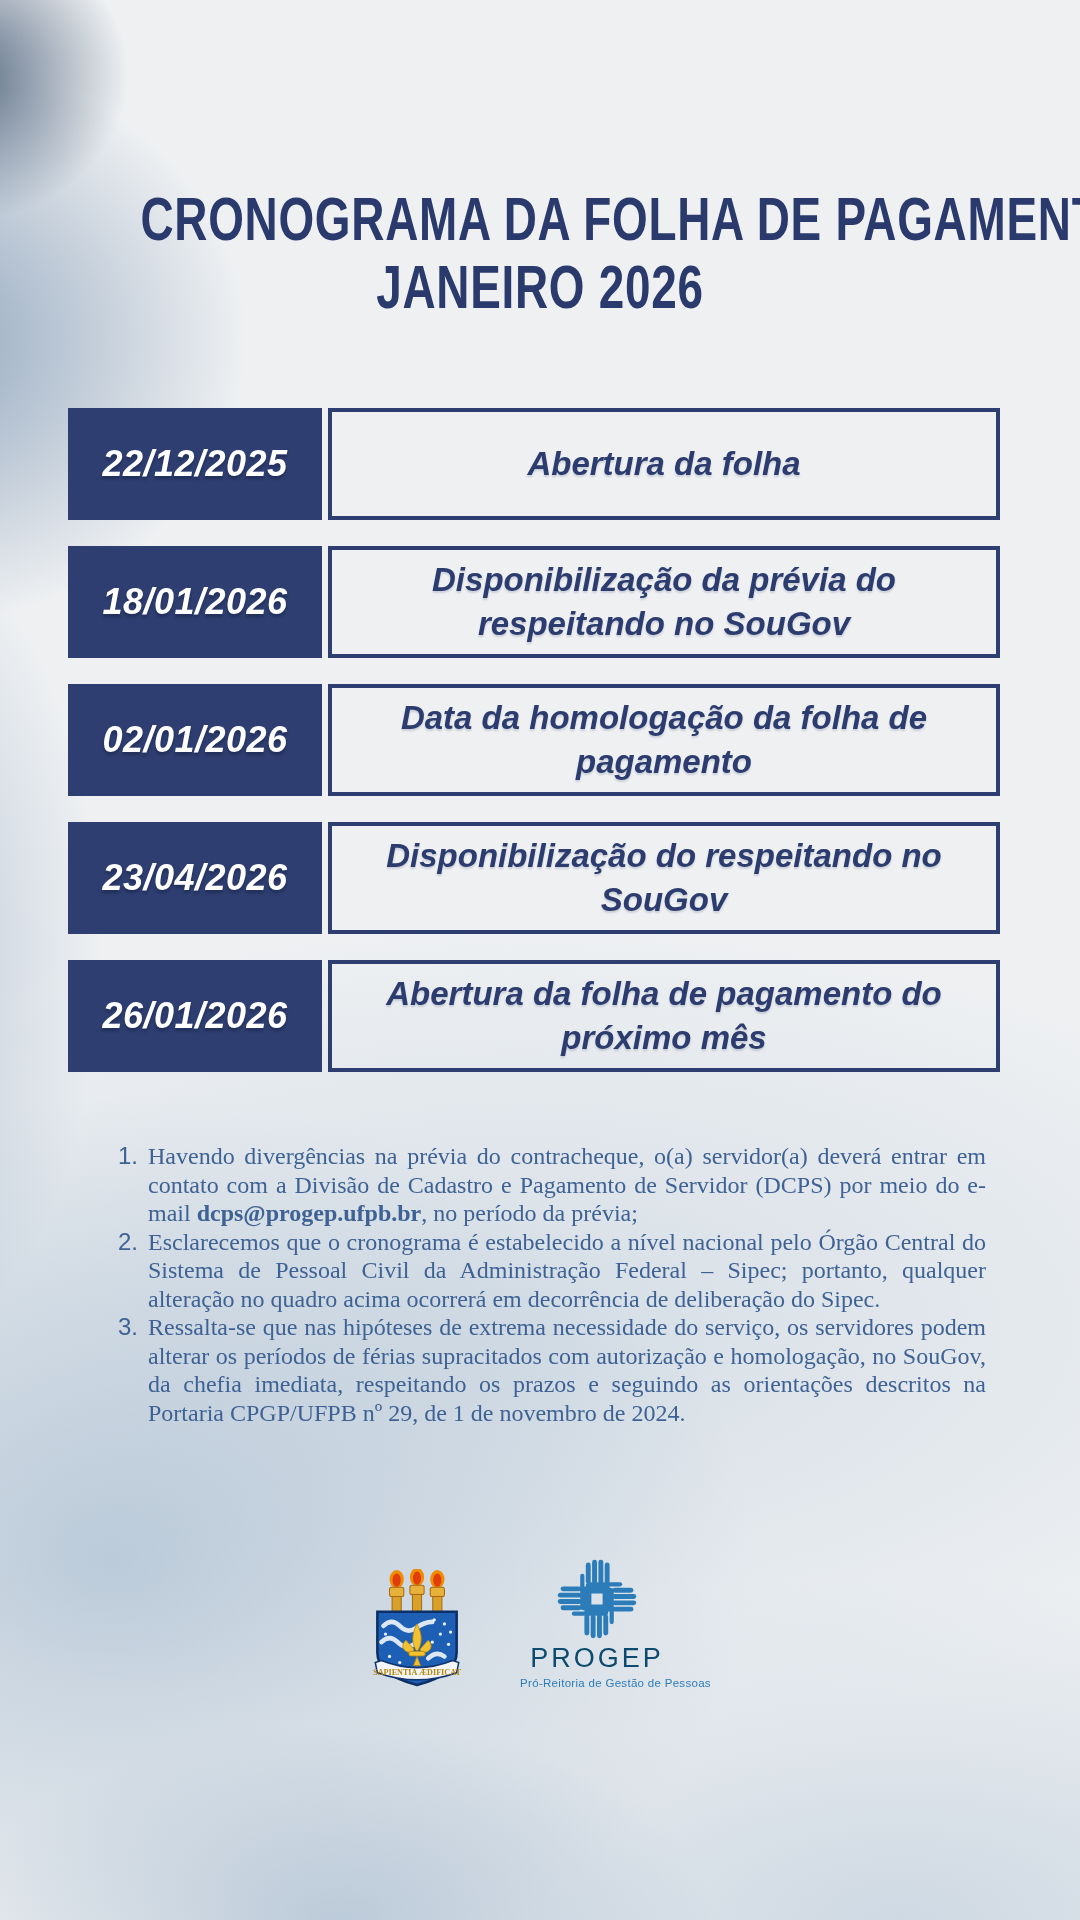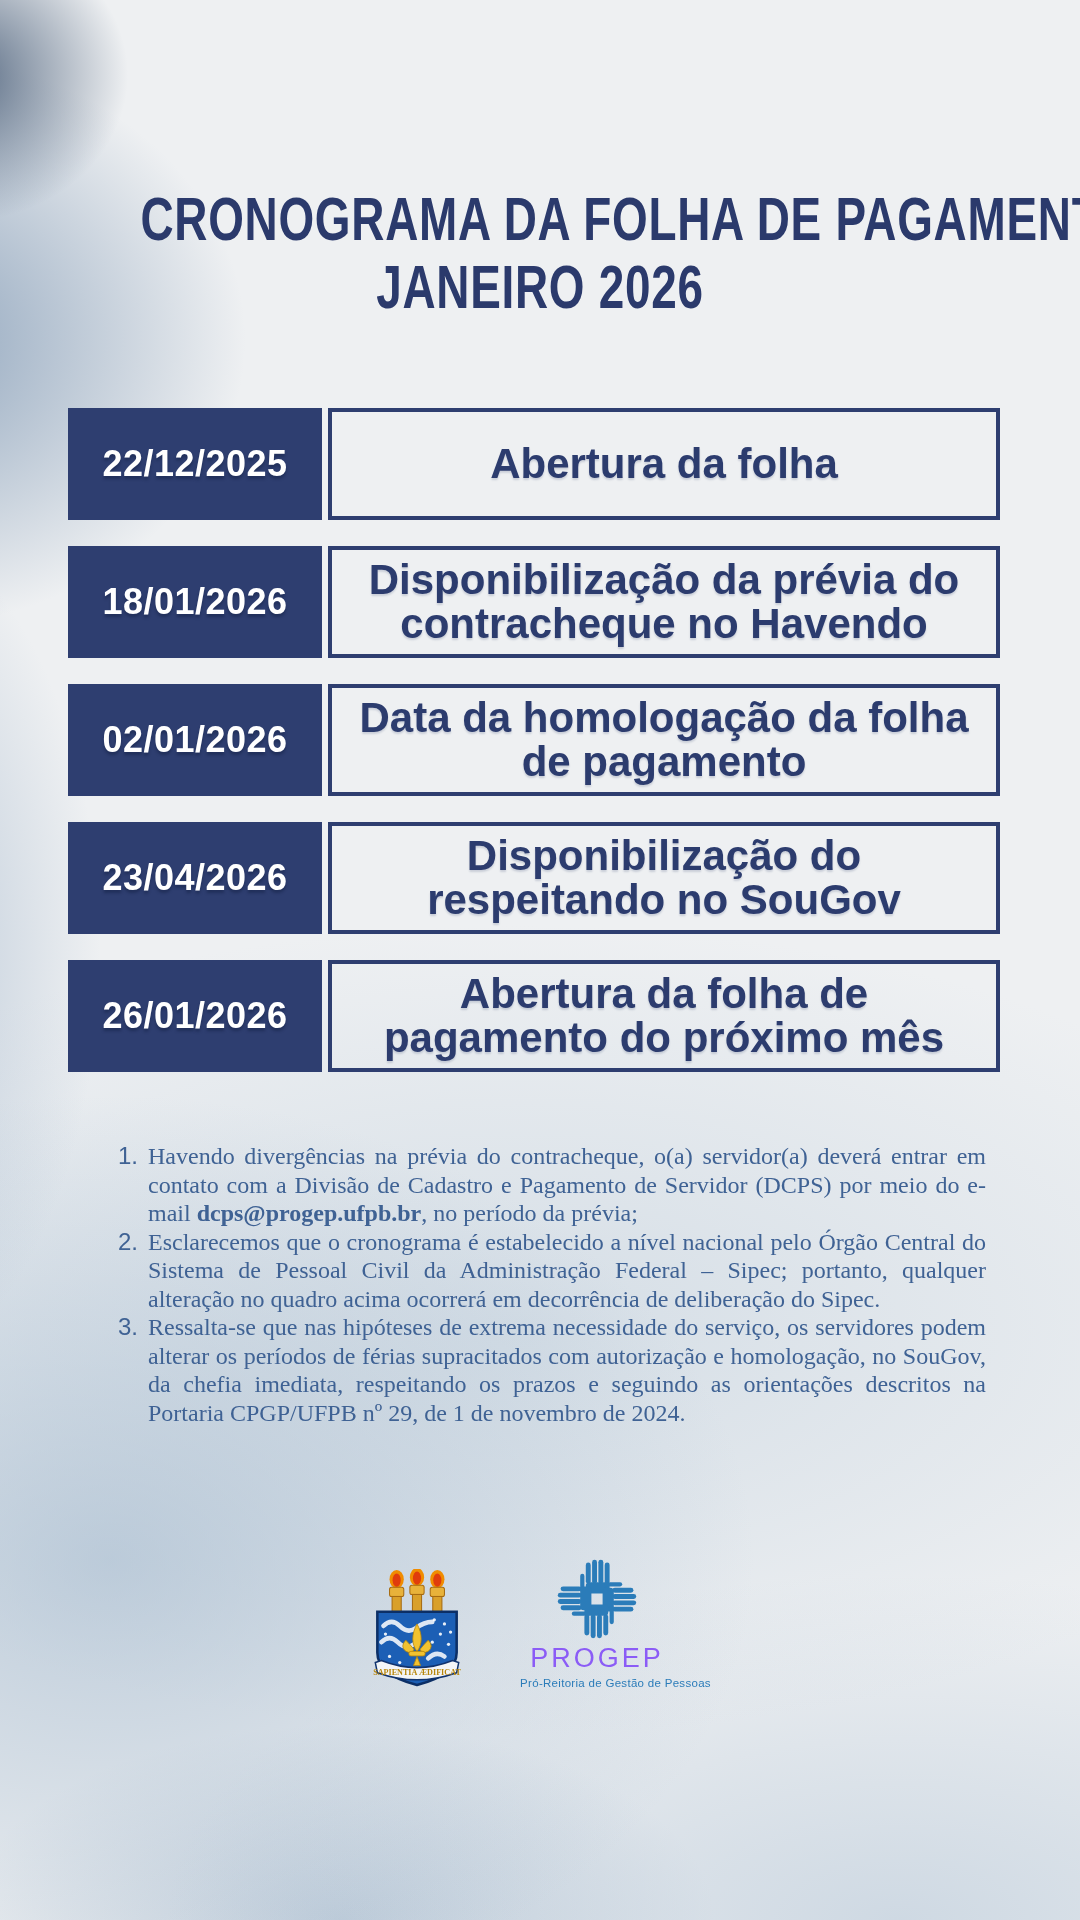"22/12/2025" .sched-row { font-style: none -> italic }
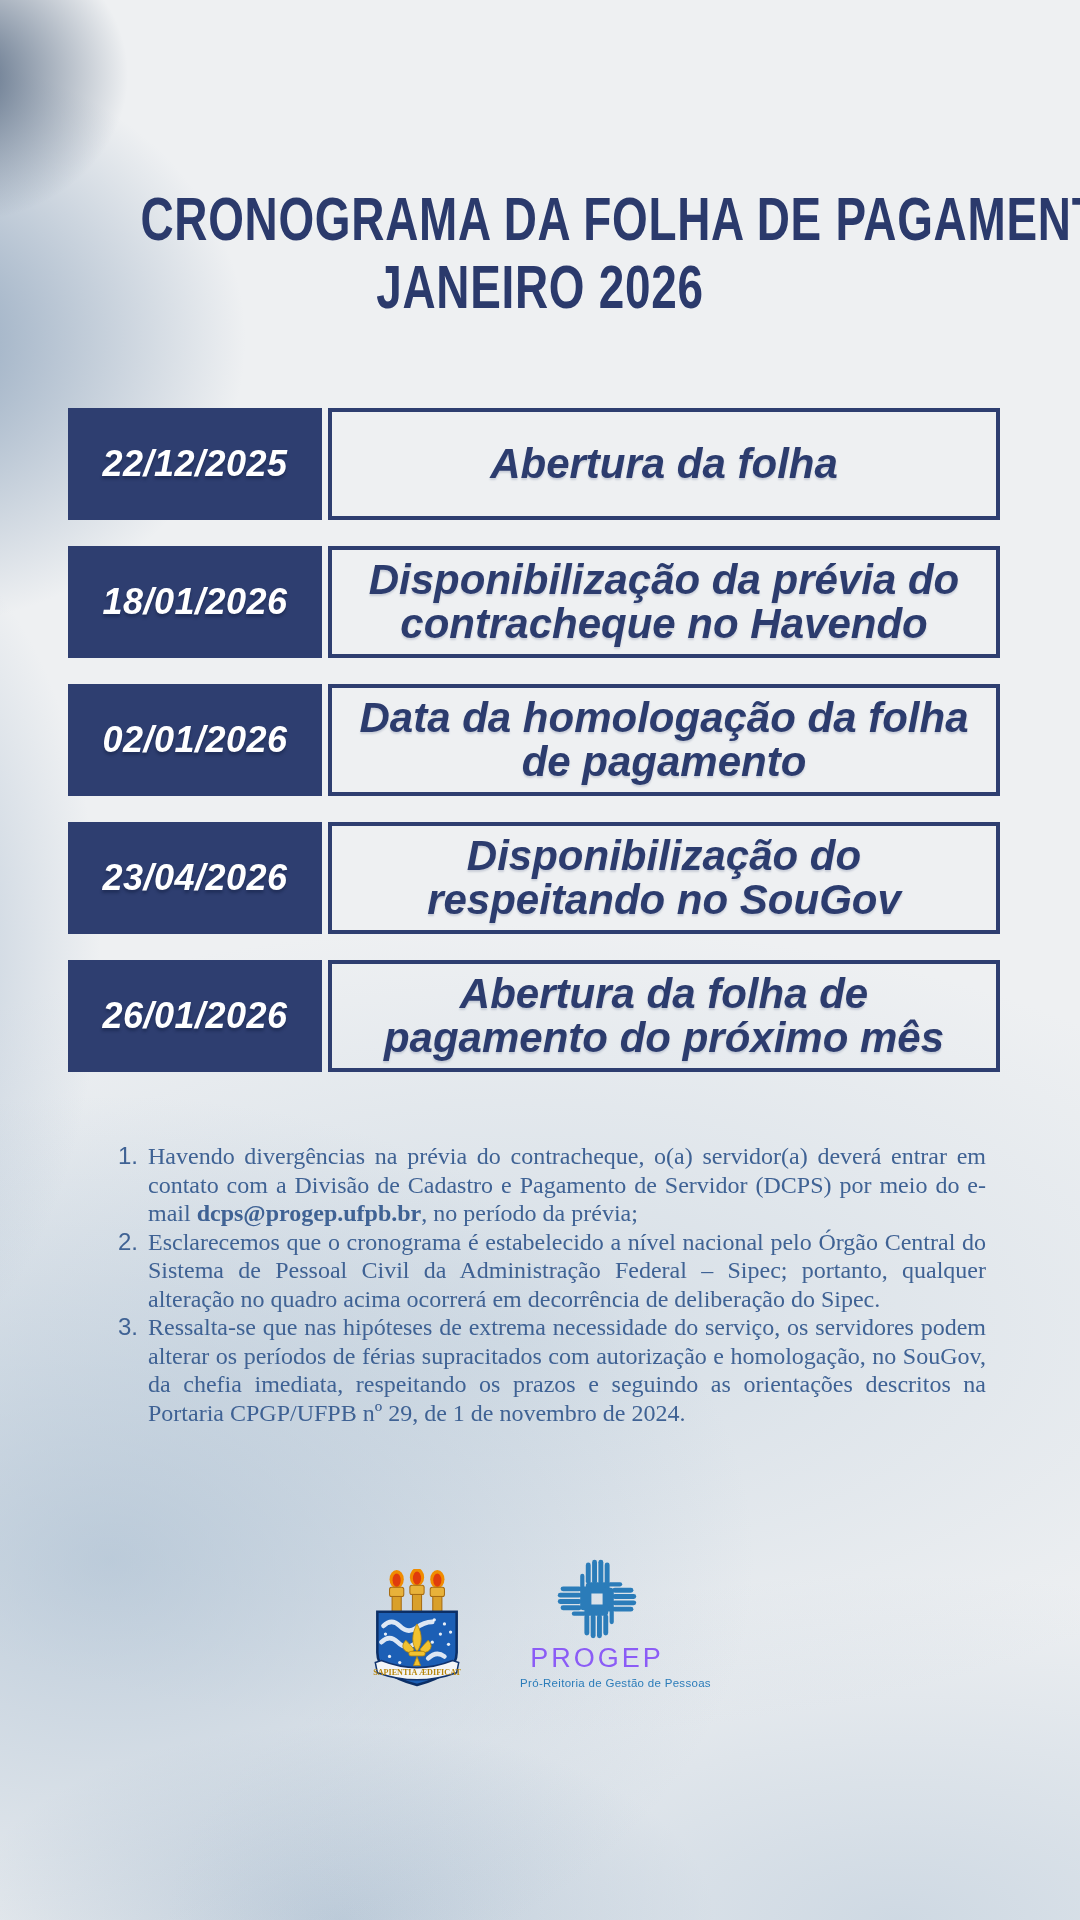"Abertura da folha" .event-cell { font-size: 42px -> 33px }
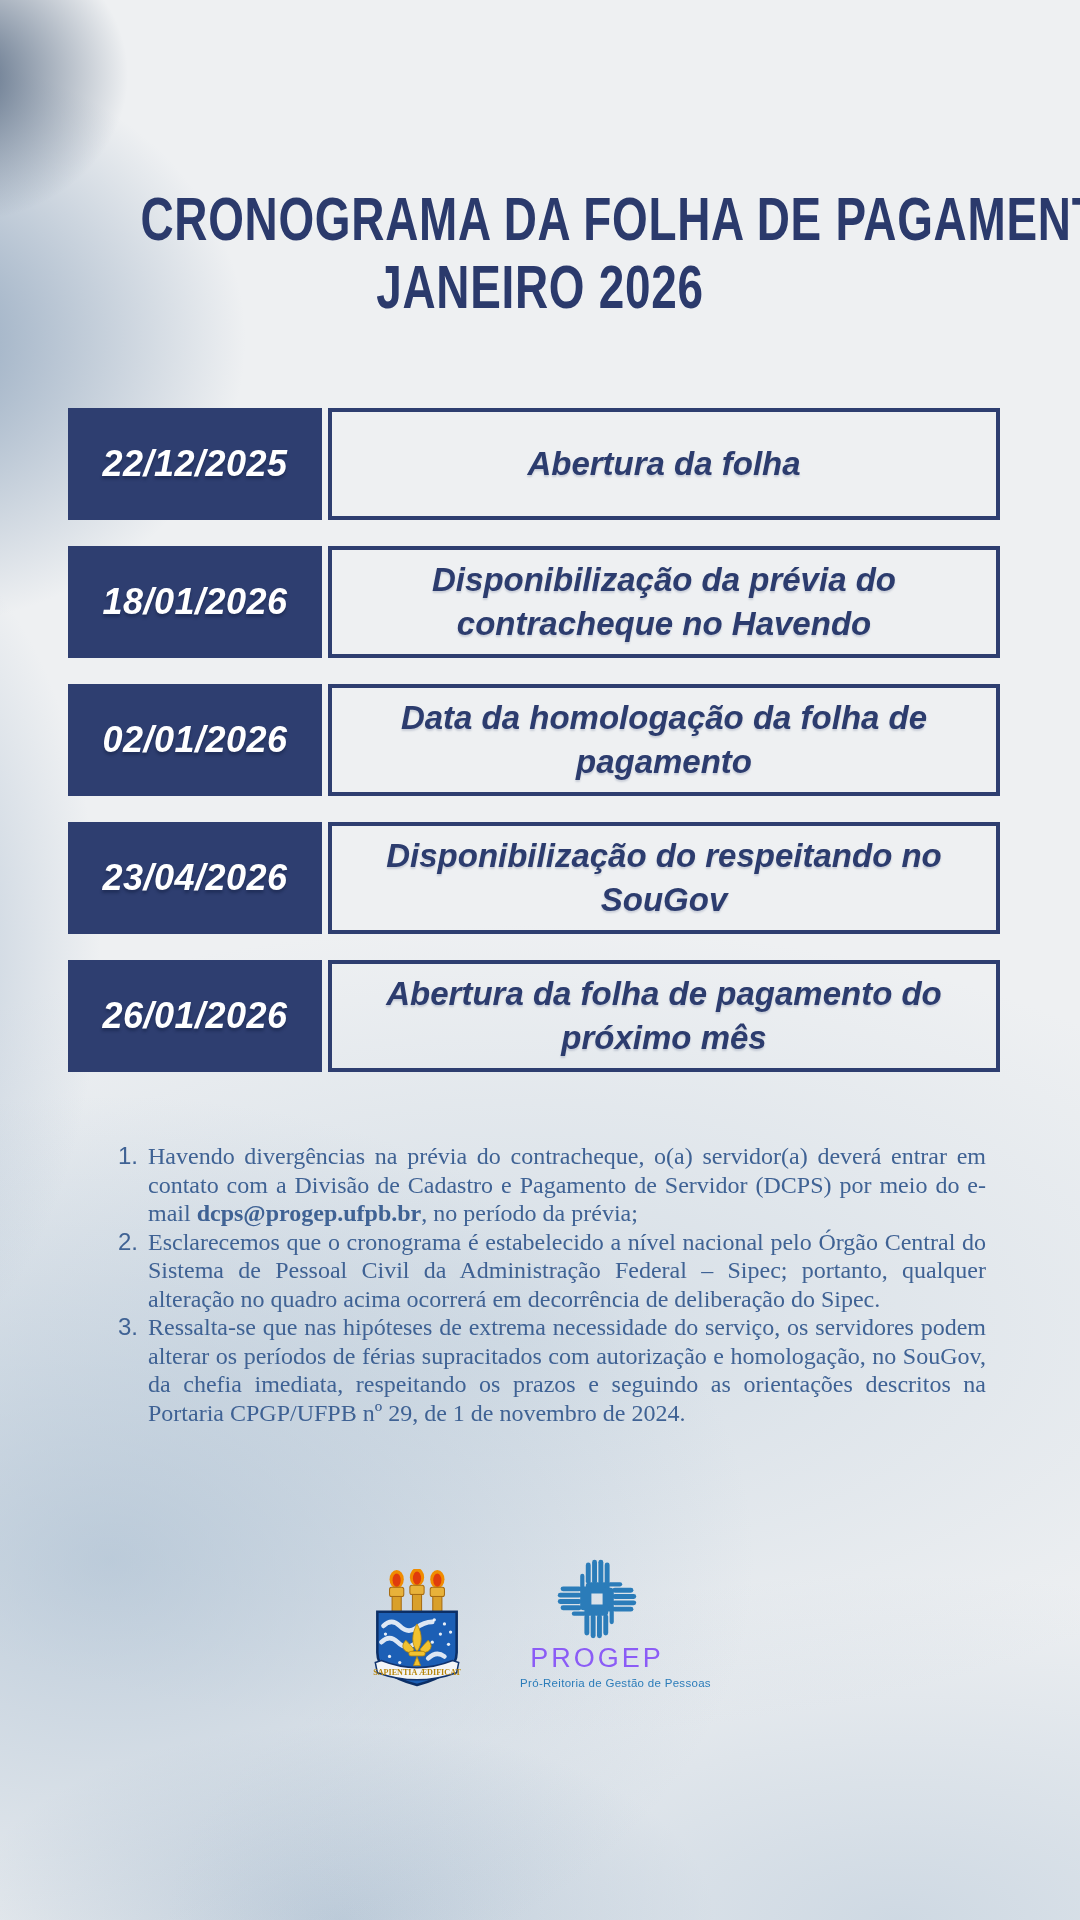"Disponibilização da prévia do" div.event-cell { text: contracheque no Havendo -> respeitando no SouGov }
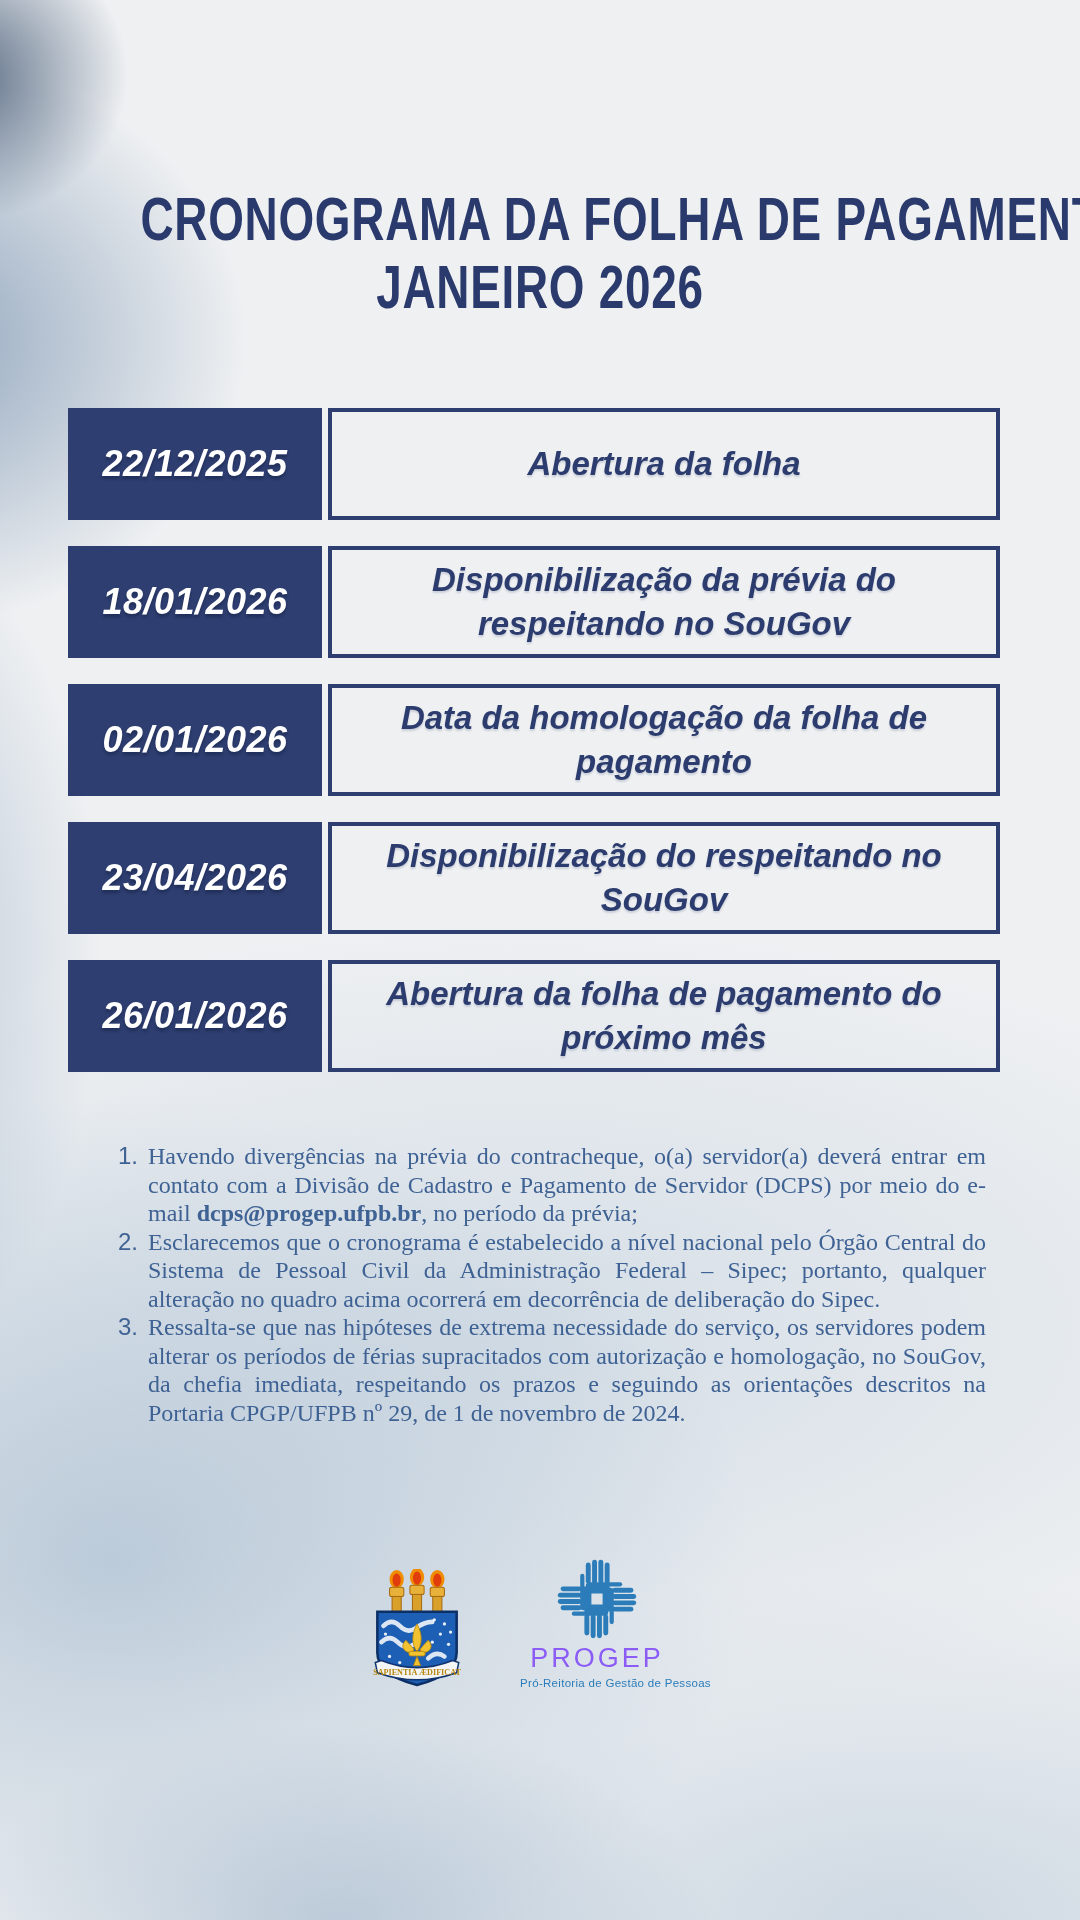"PROGEP" .progep-name { color: #8b5cf6 -> #0c4a6e }
